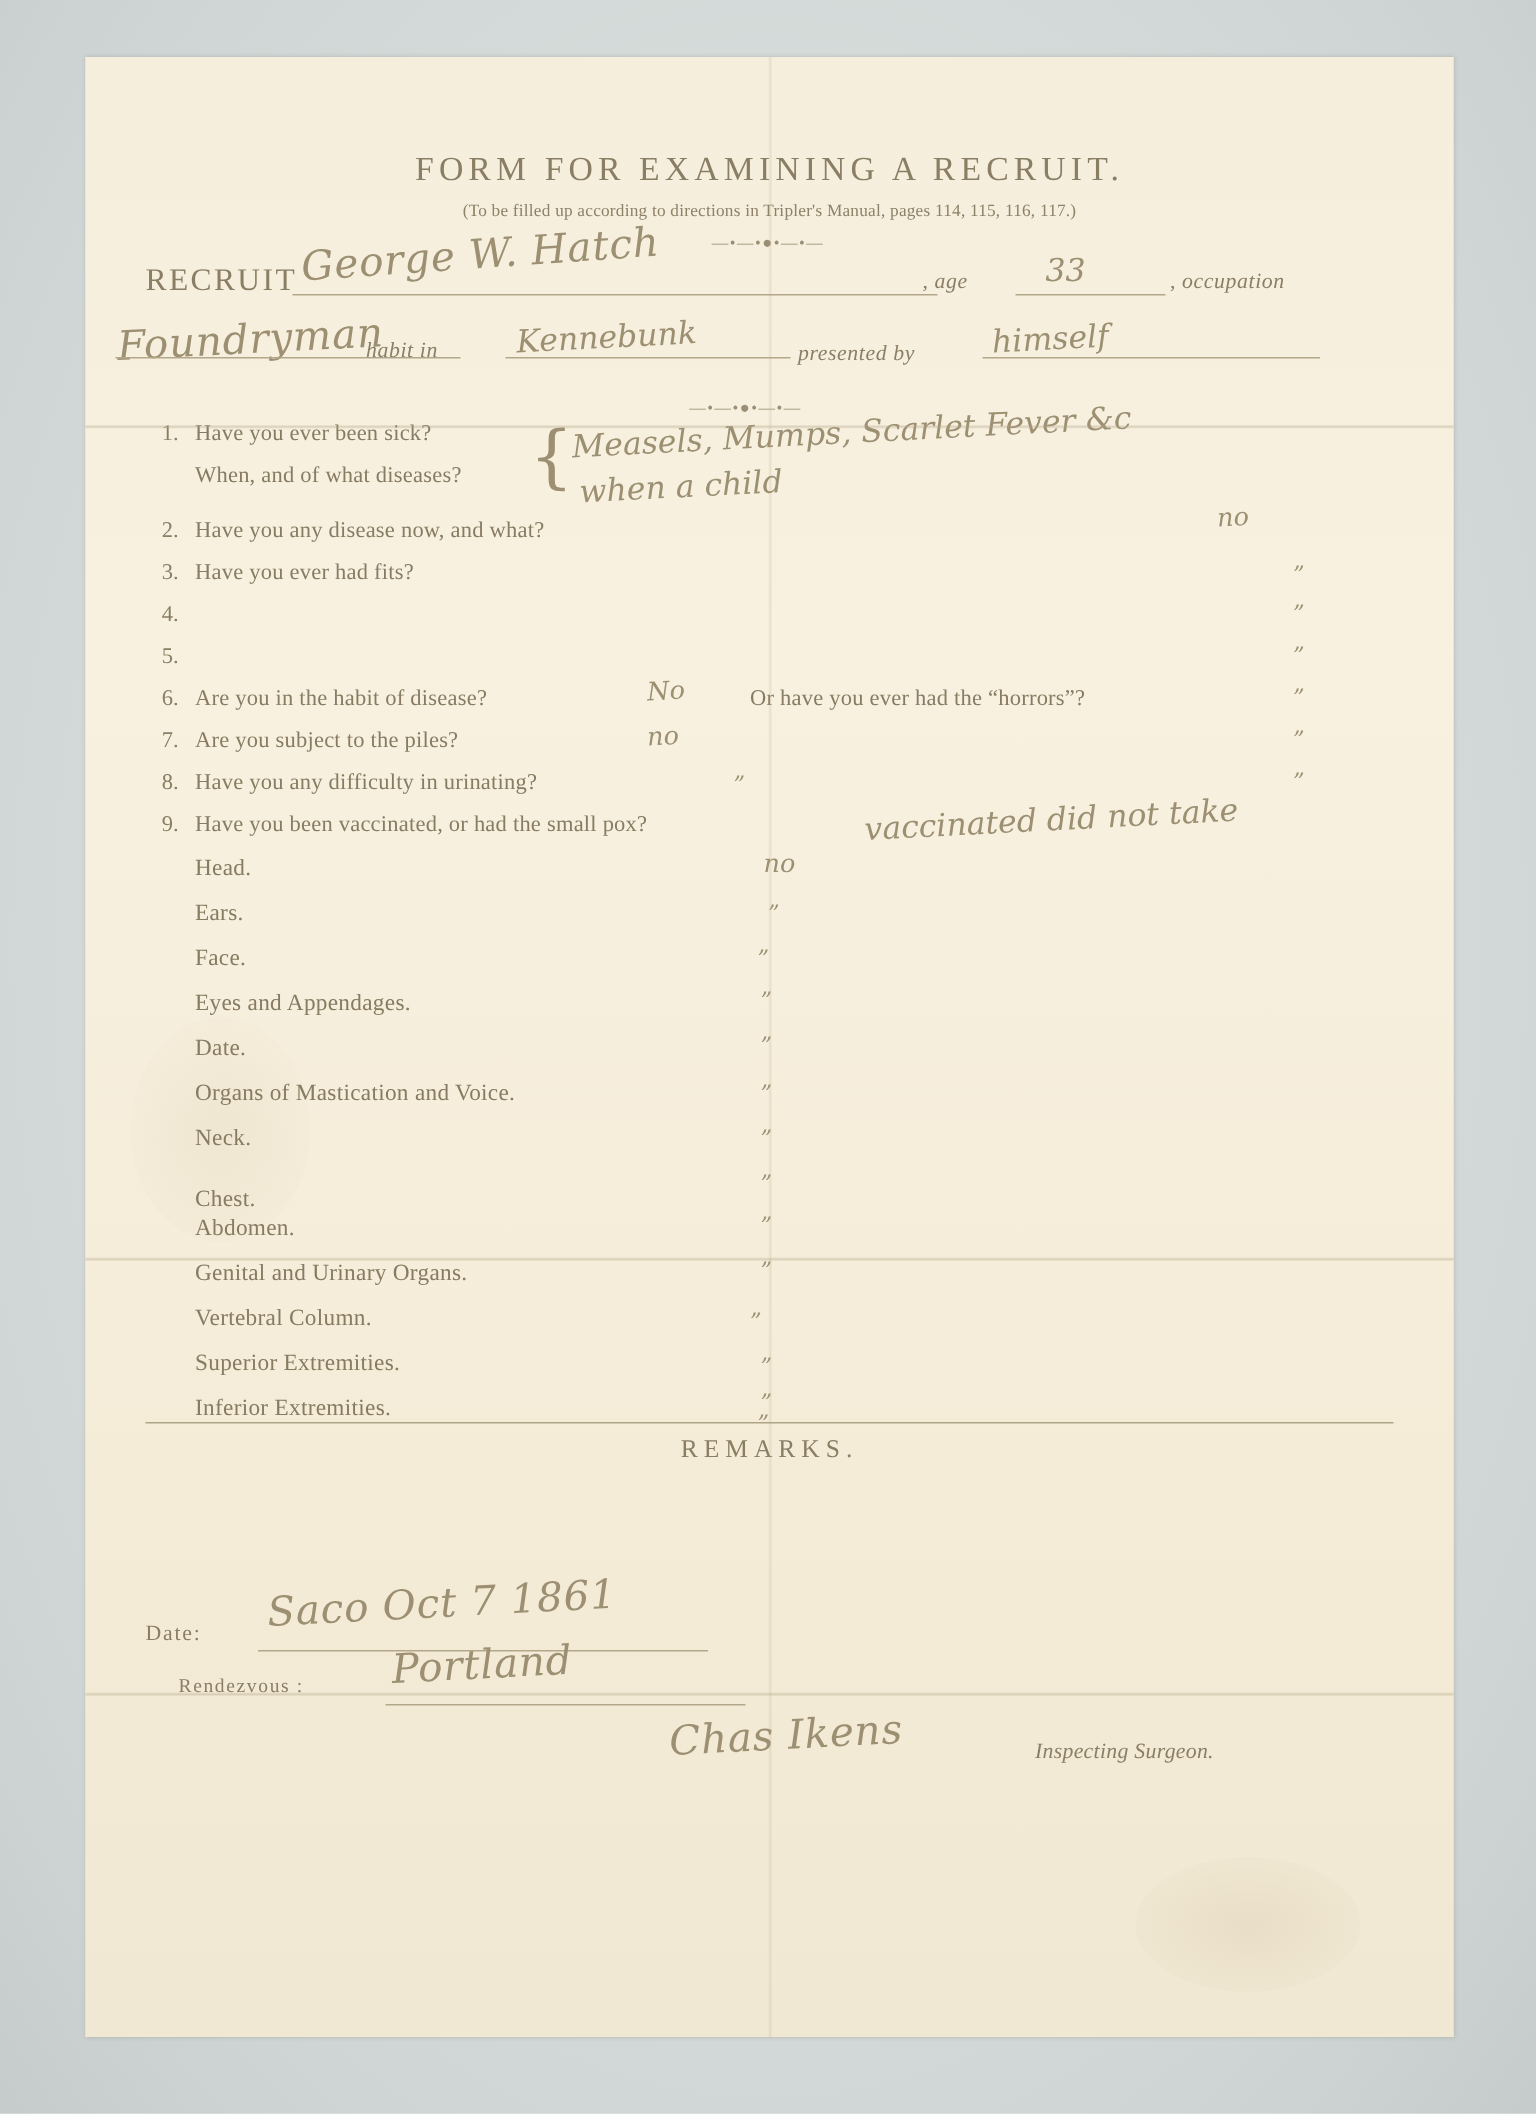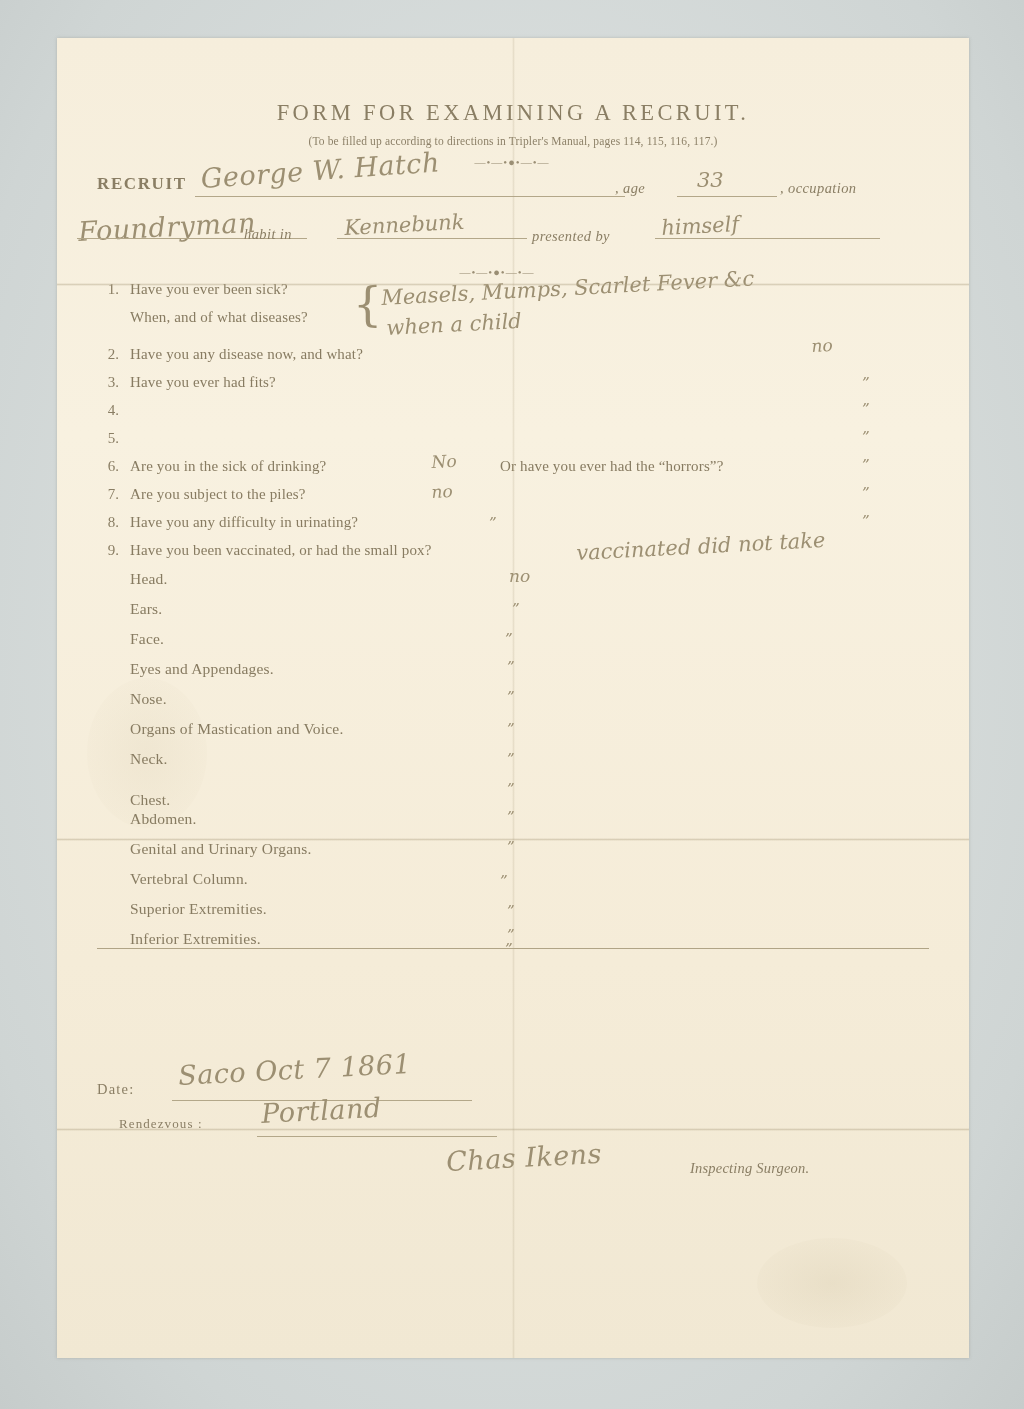"RECRUIT" .lbl { font-size: 17px -> 21px; font-weight: bold -> none }
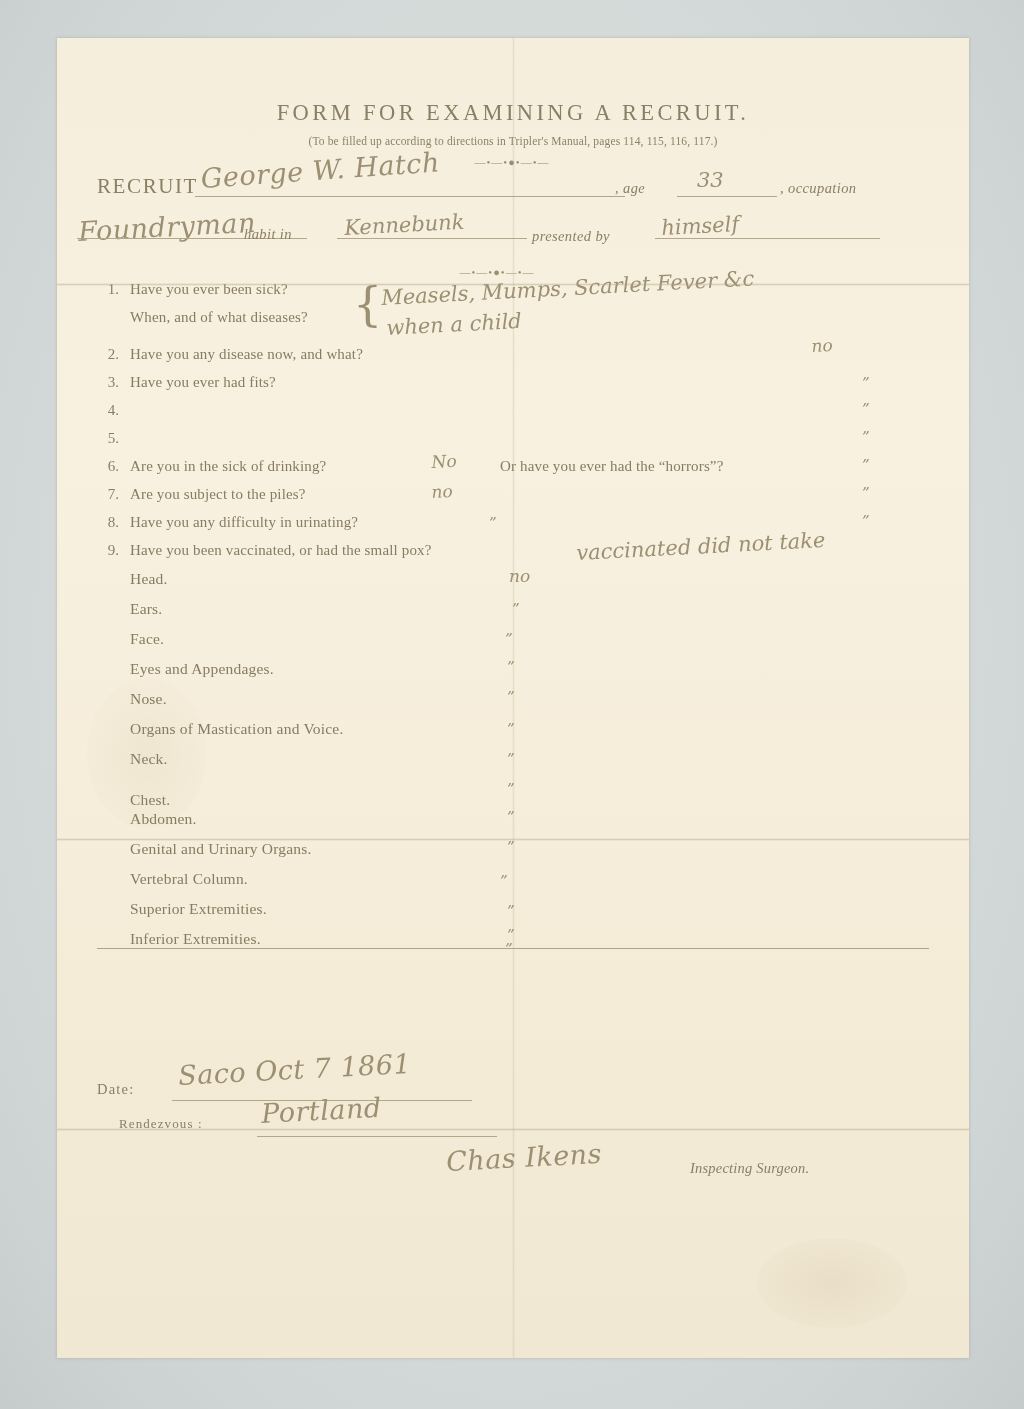"Are you in the sick" div.qtext { text: sick of drinking -> habit of disease }
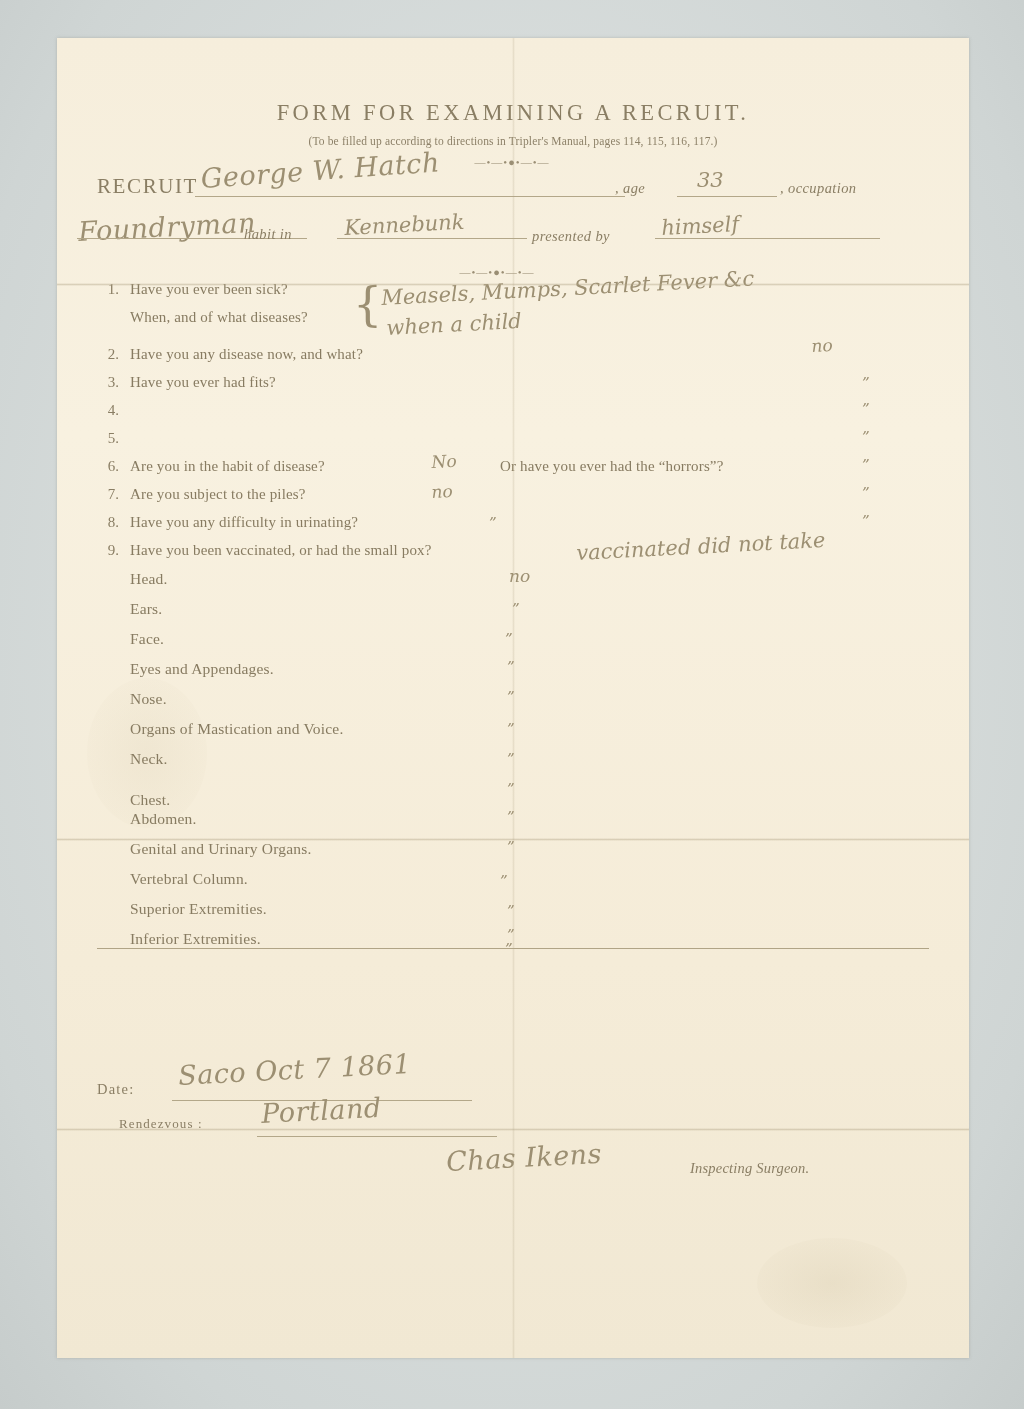"Nose." div.organ { text: Nose -> Date }
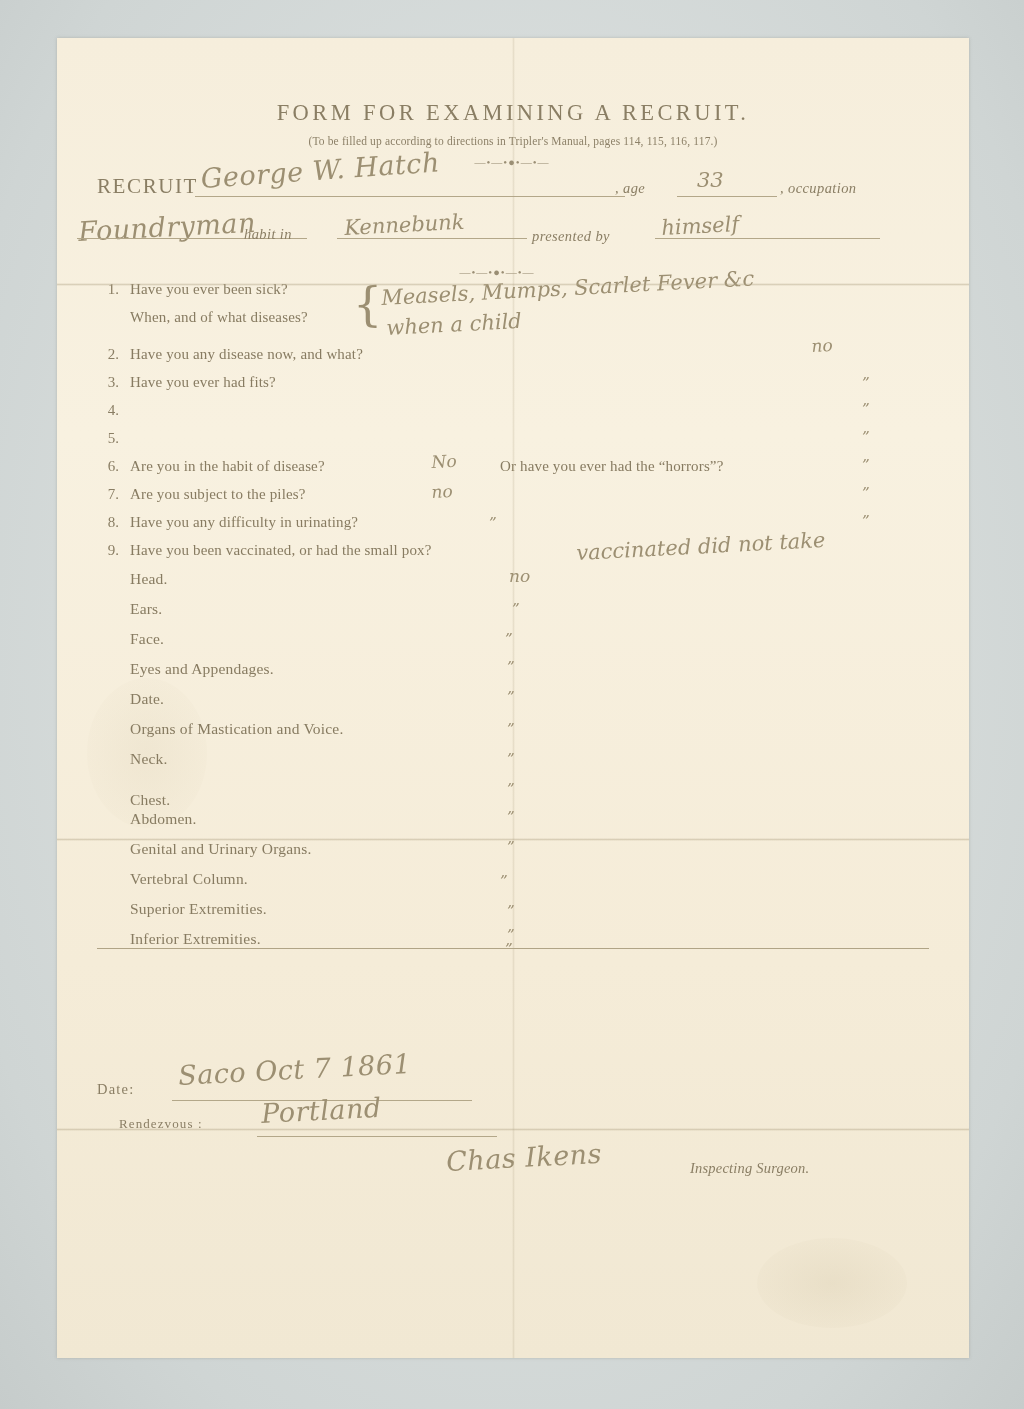"REMARKS." div.remarks { html: none -> <div>REMARKS.</div> }
